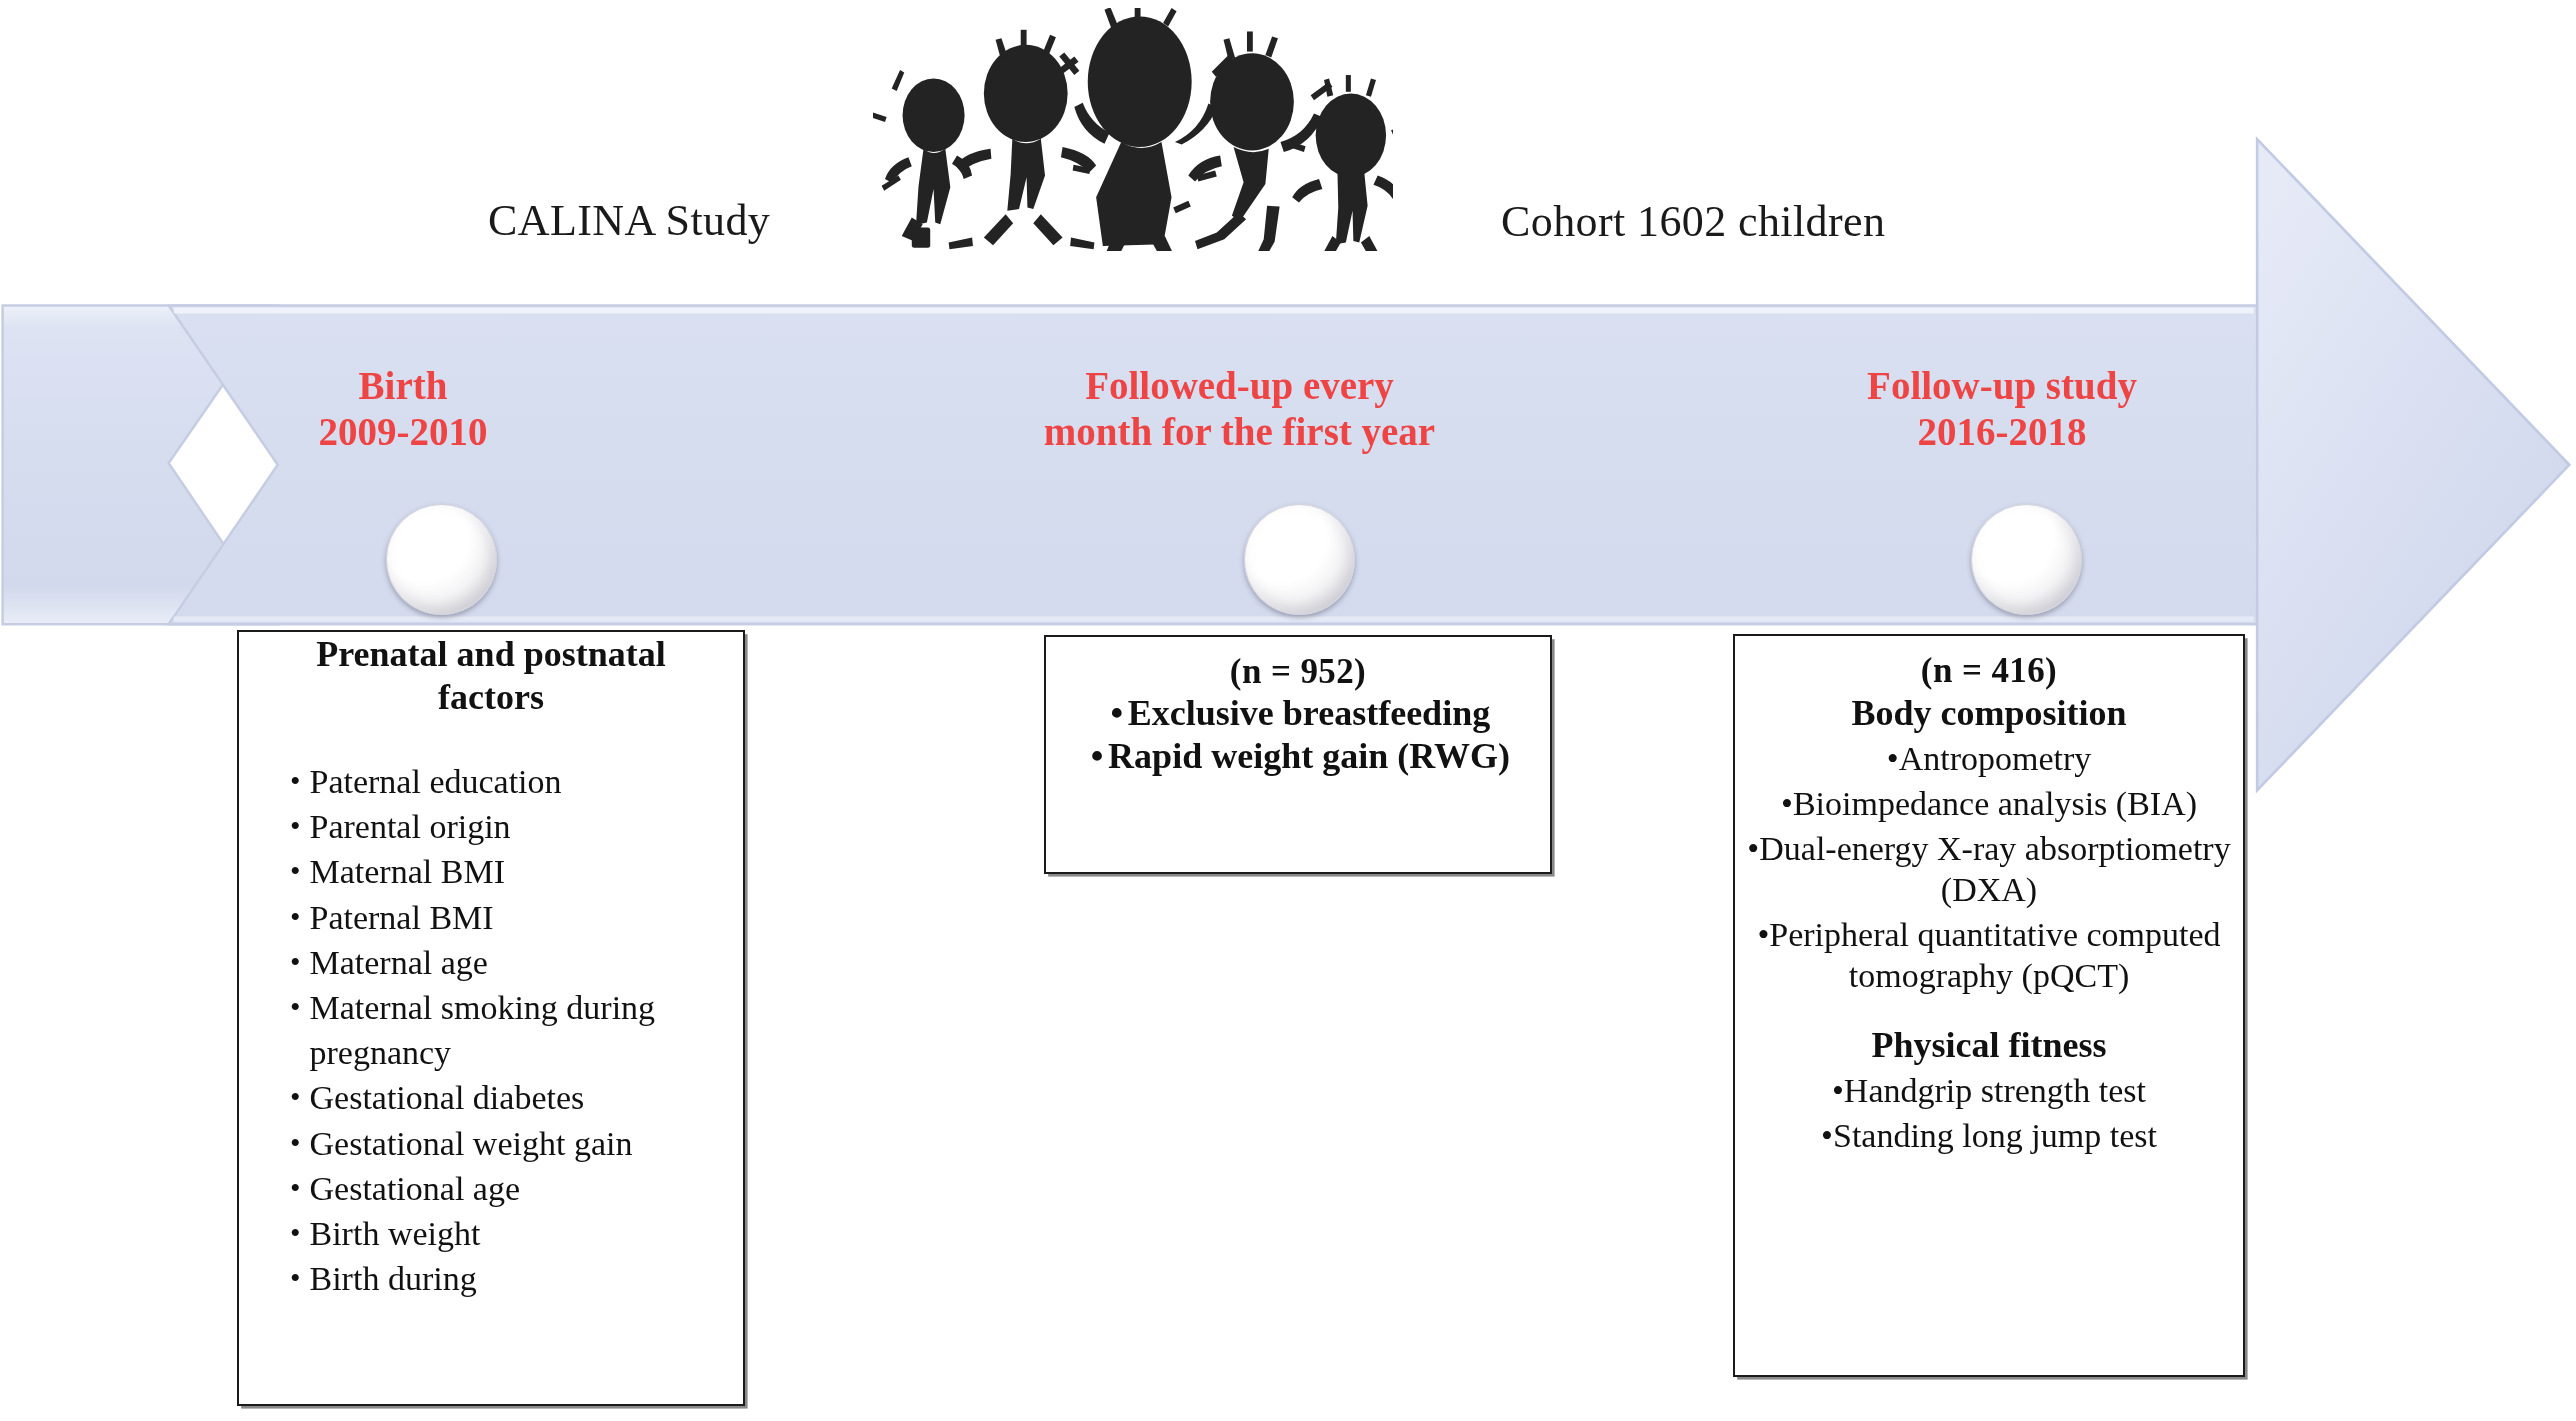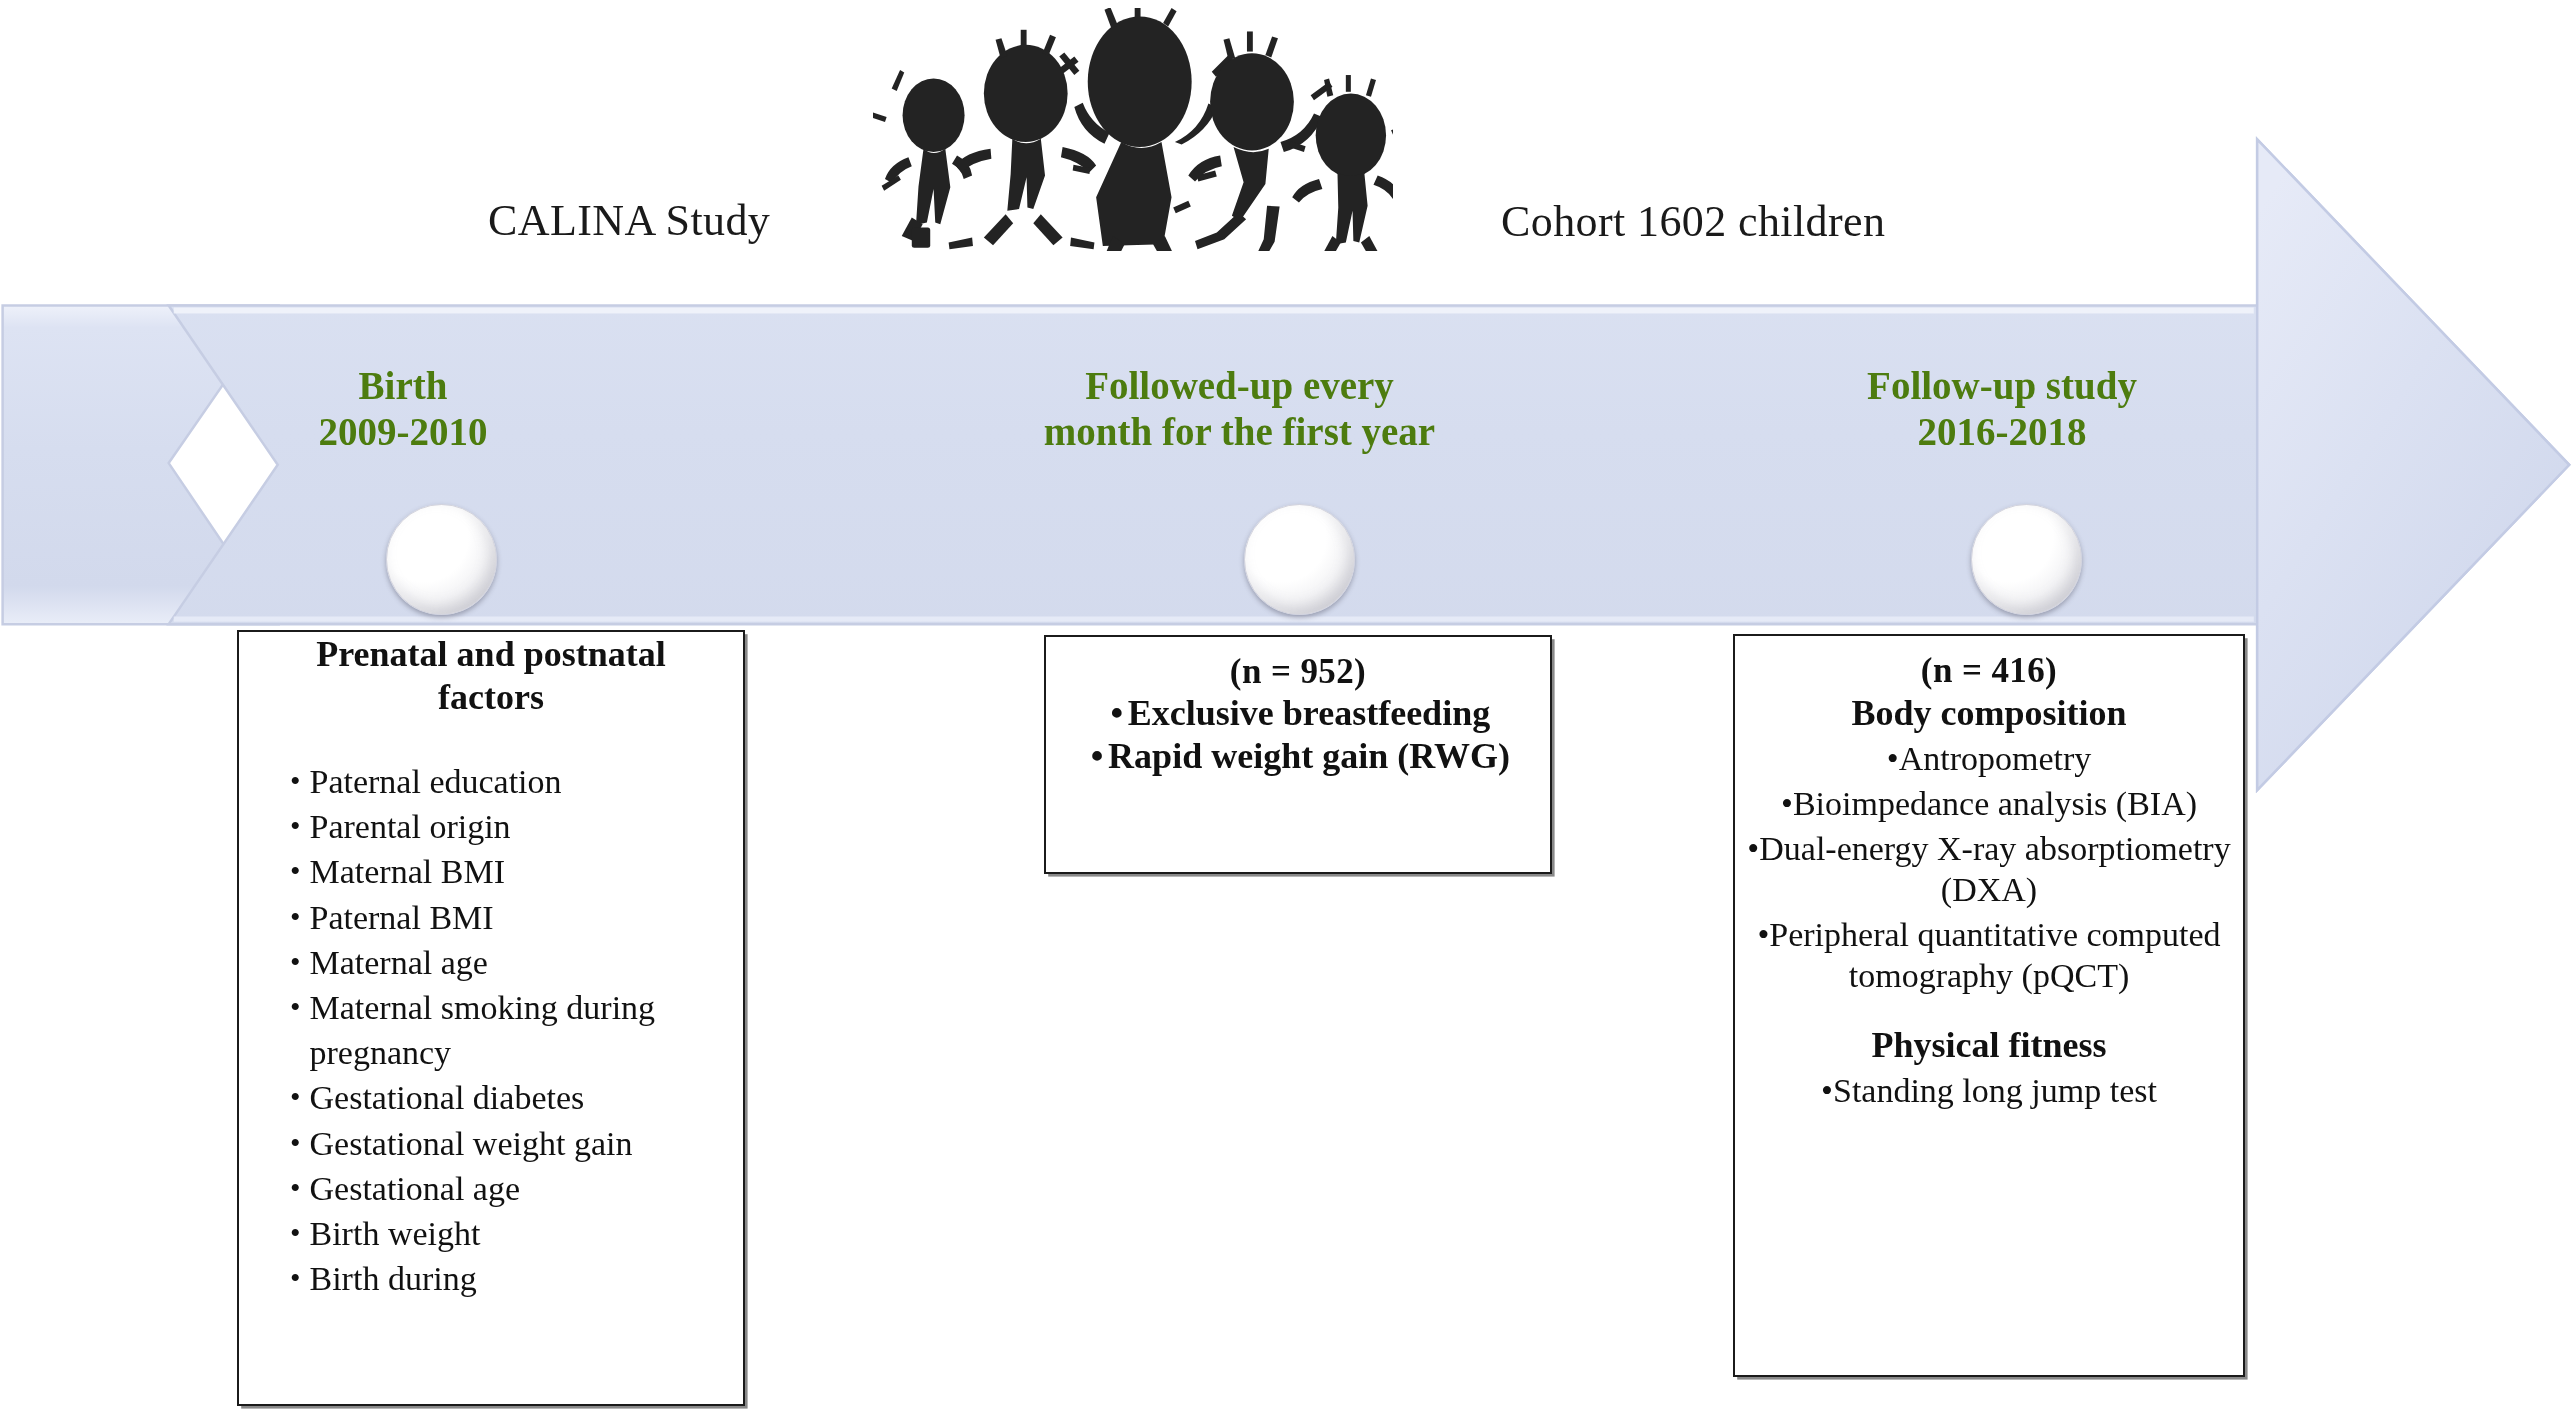"Birth" .milestone-label { color: #4d7c0f -> #ef4444 }
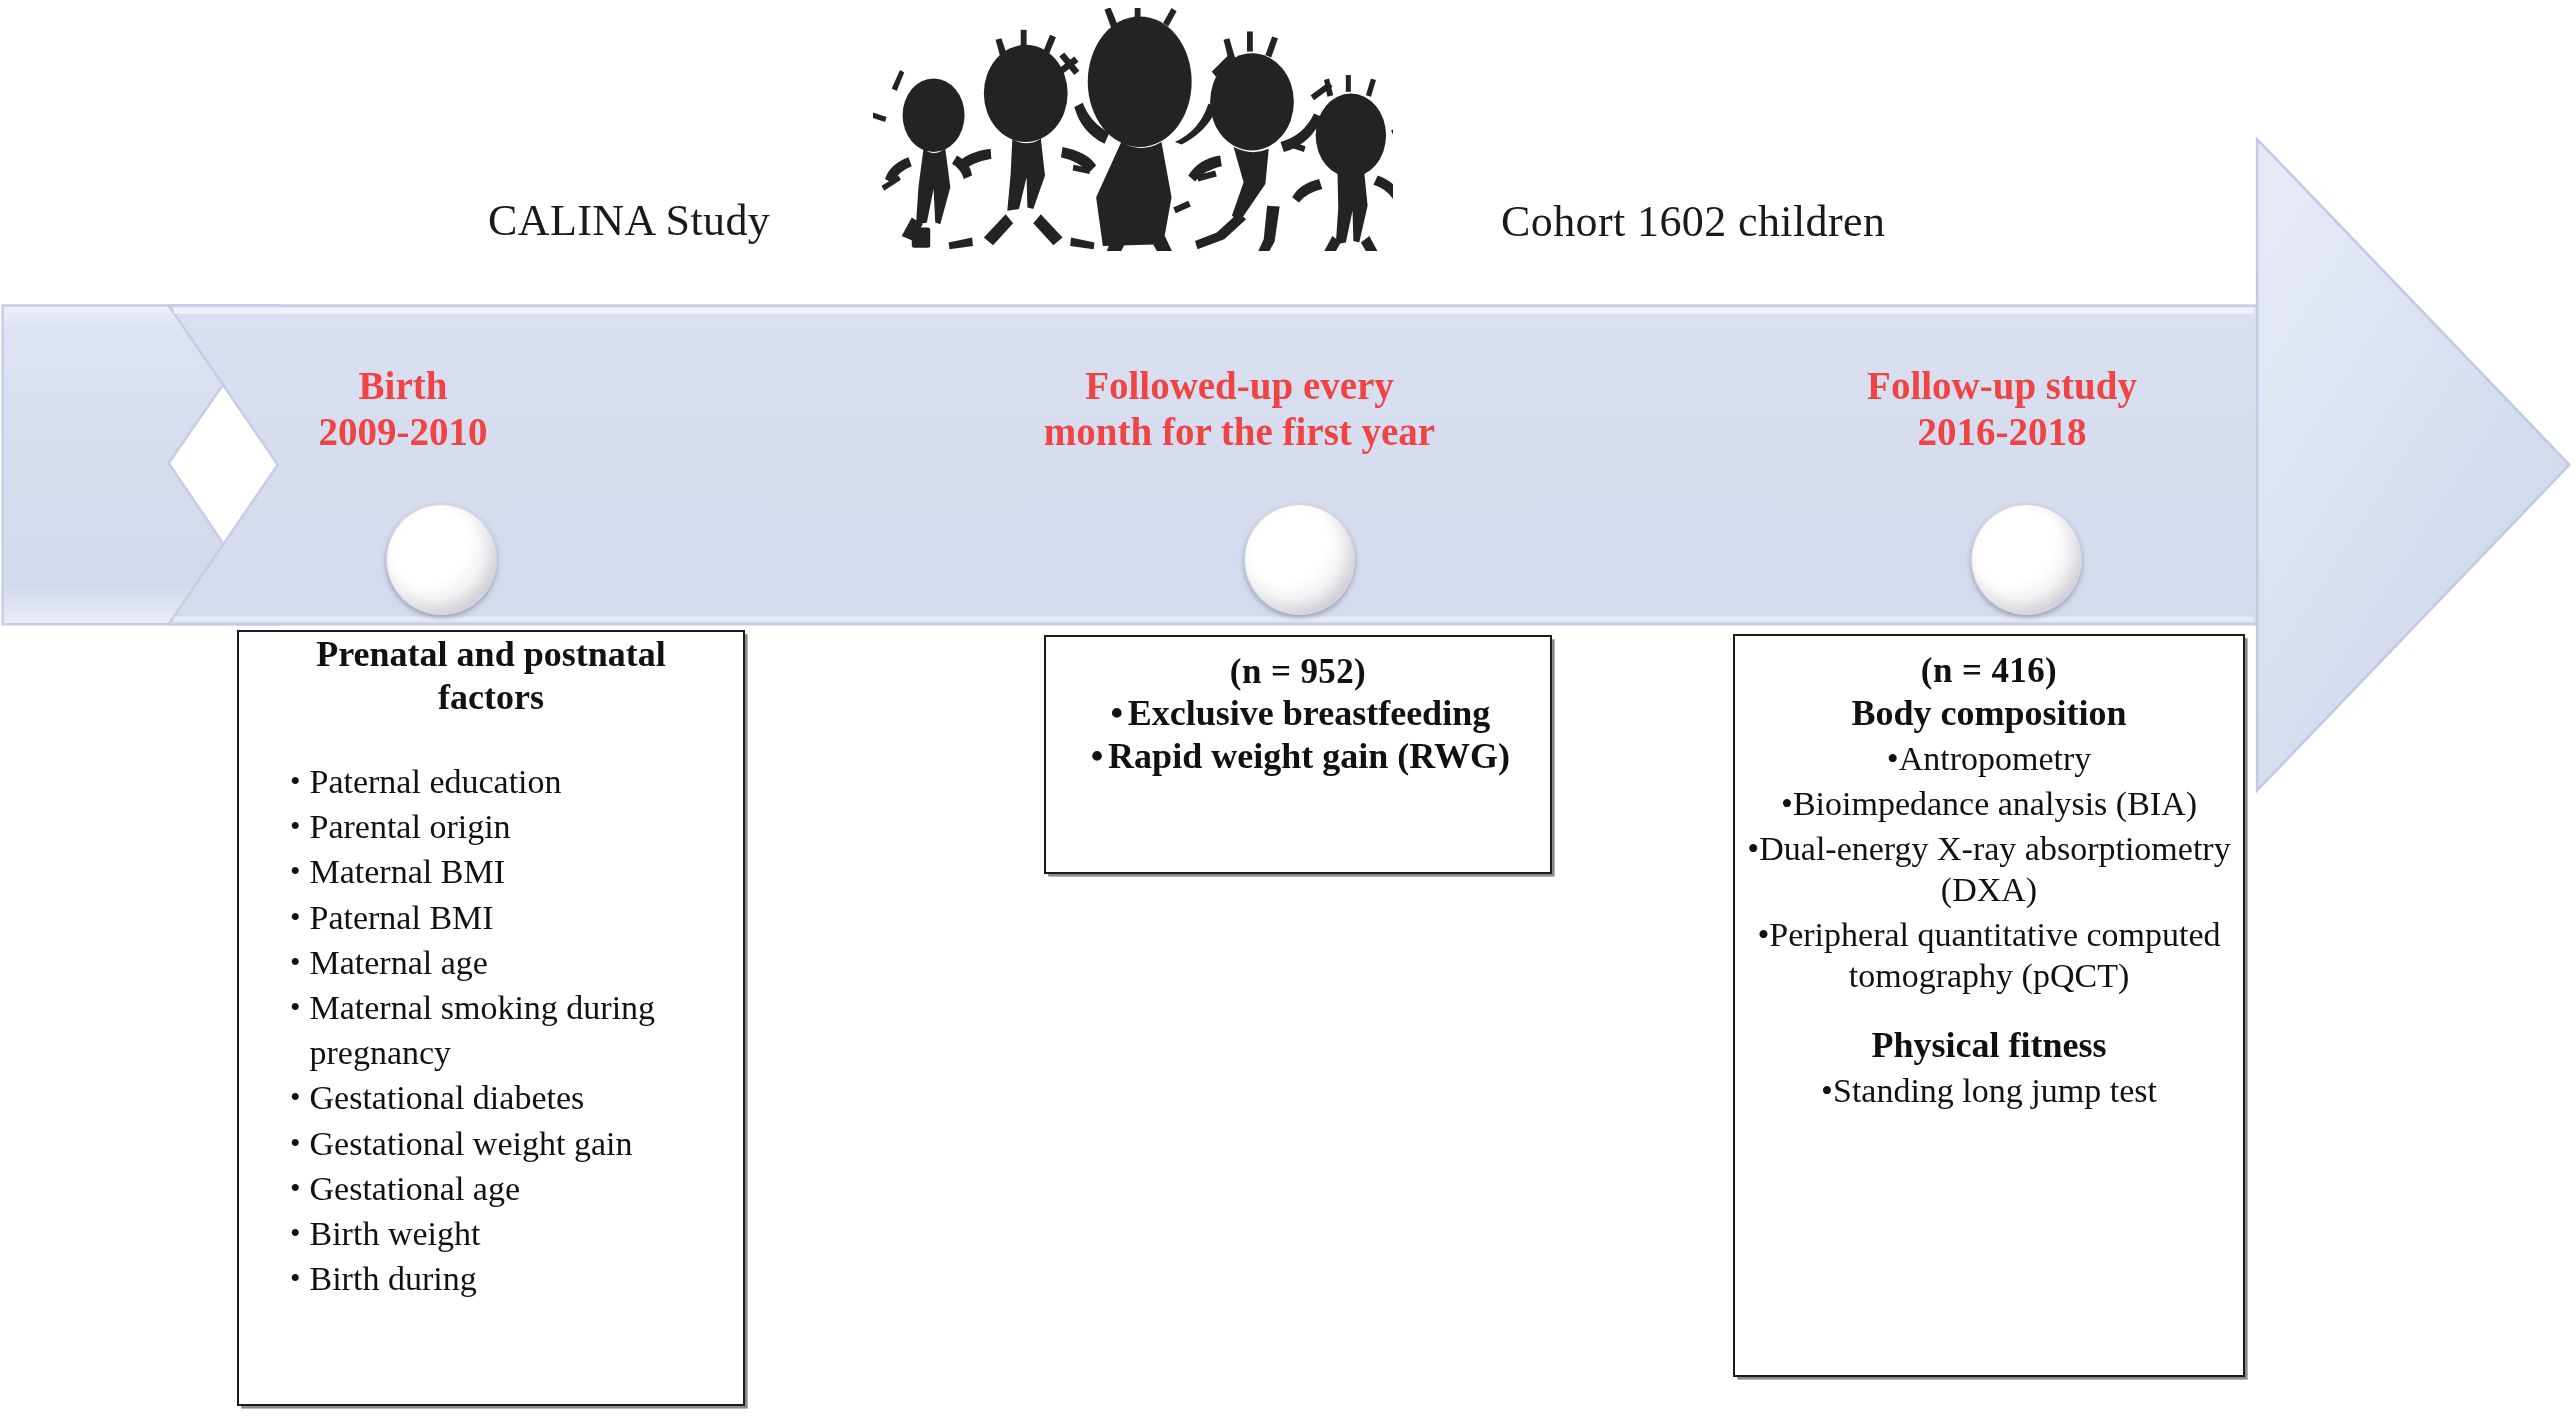"•Handgrip strength test" li { html: none -> <li><span>•</span><span>Handgrip strength test</span></li> }
